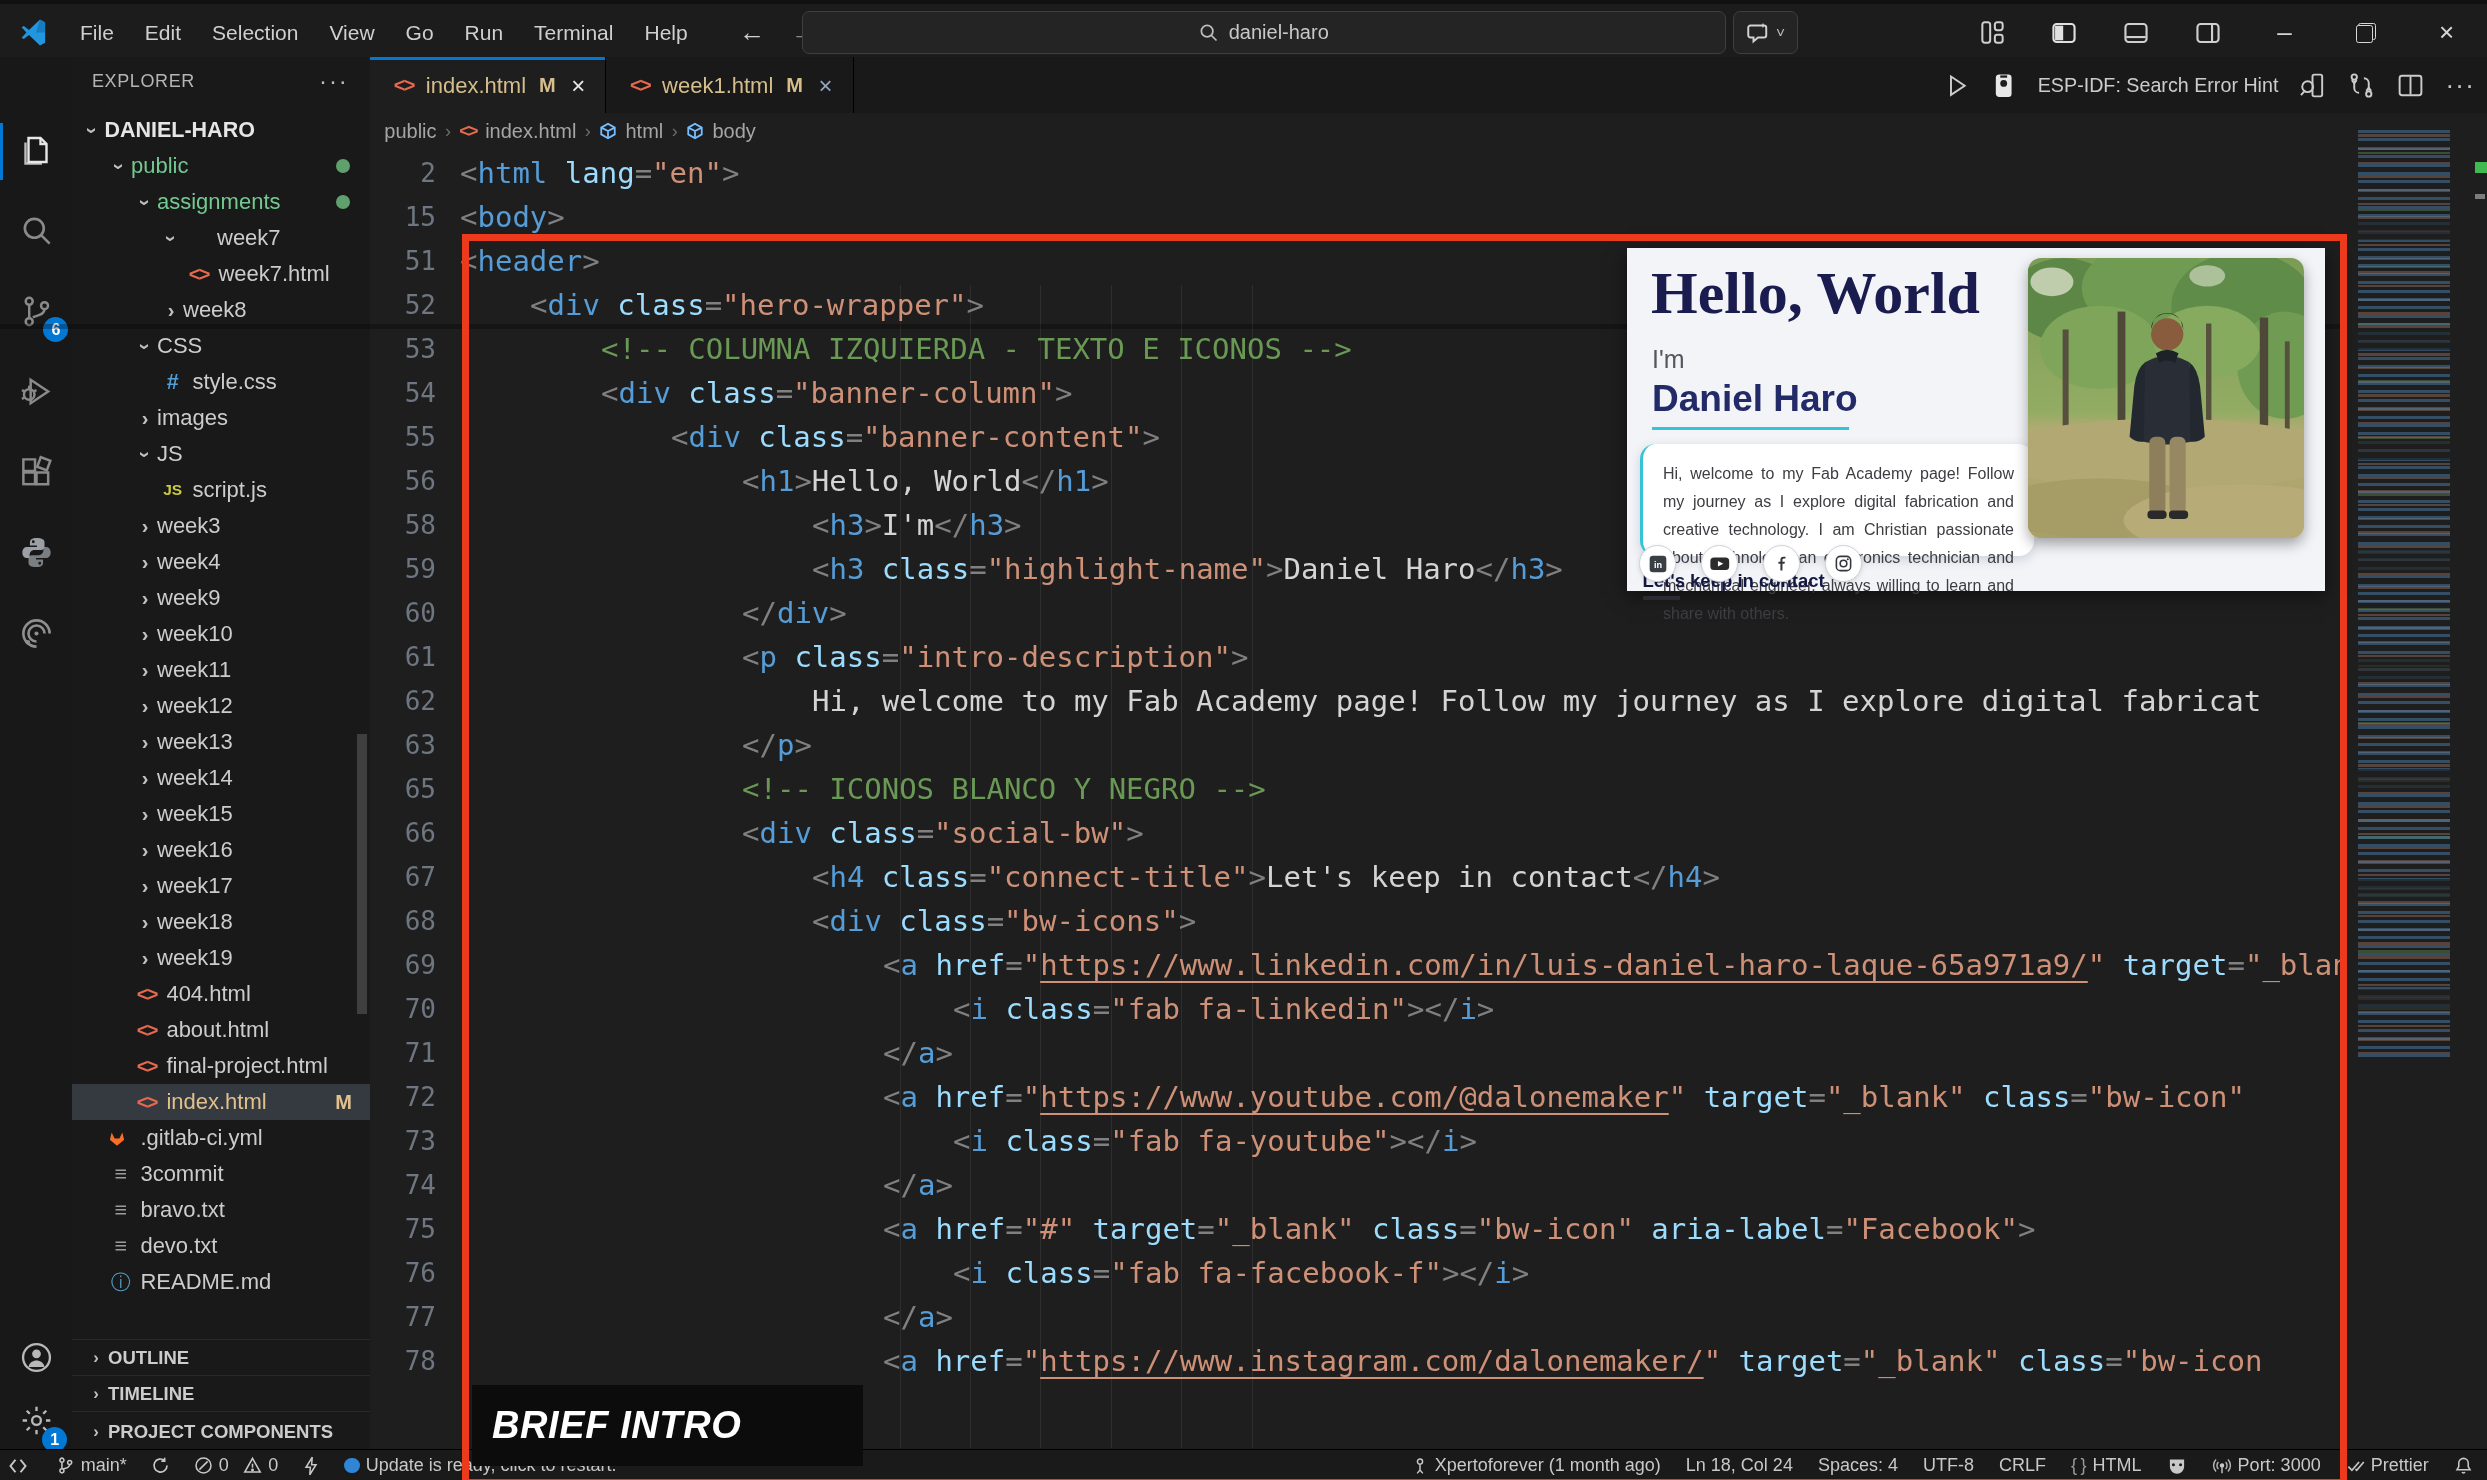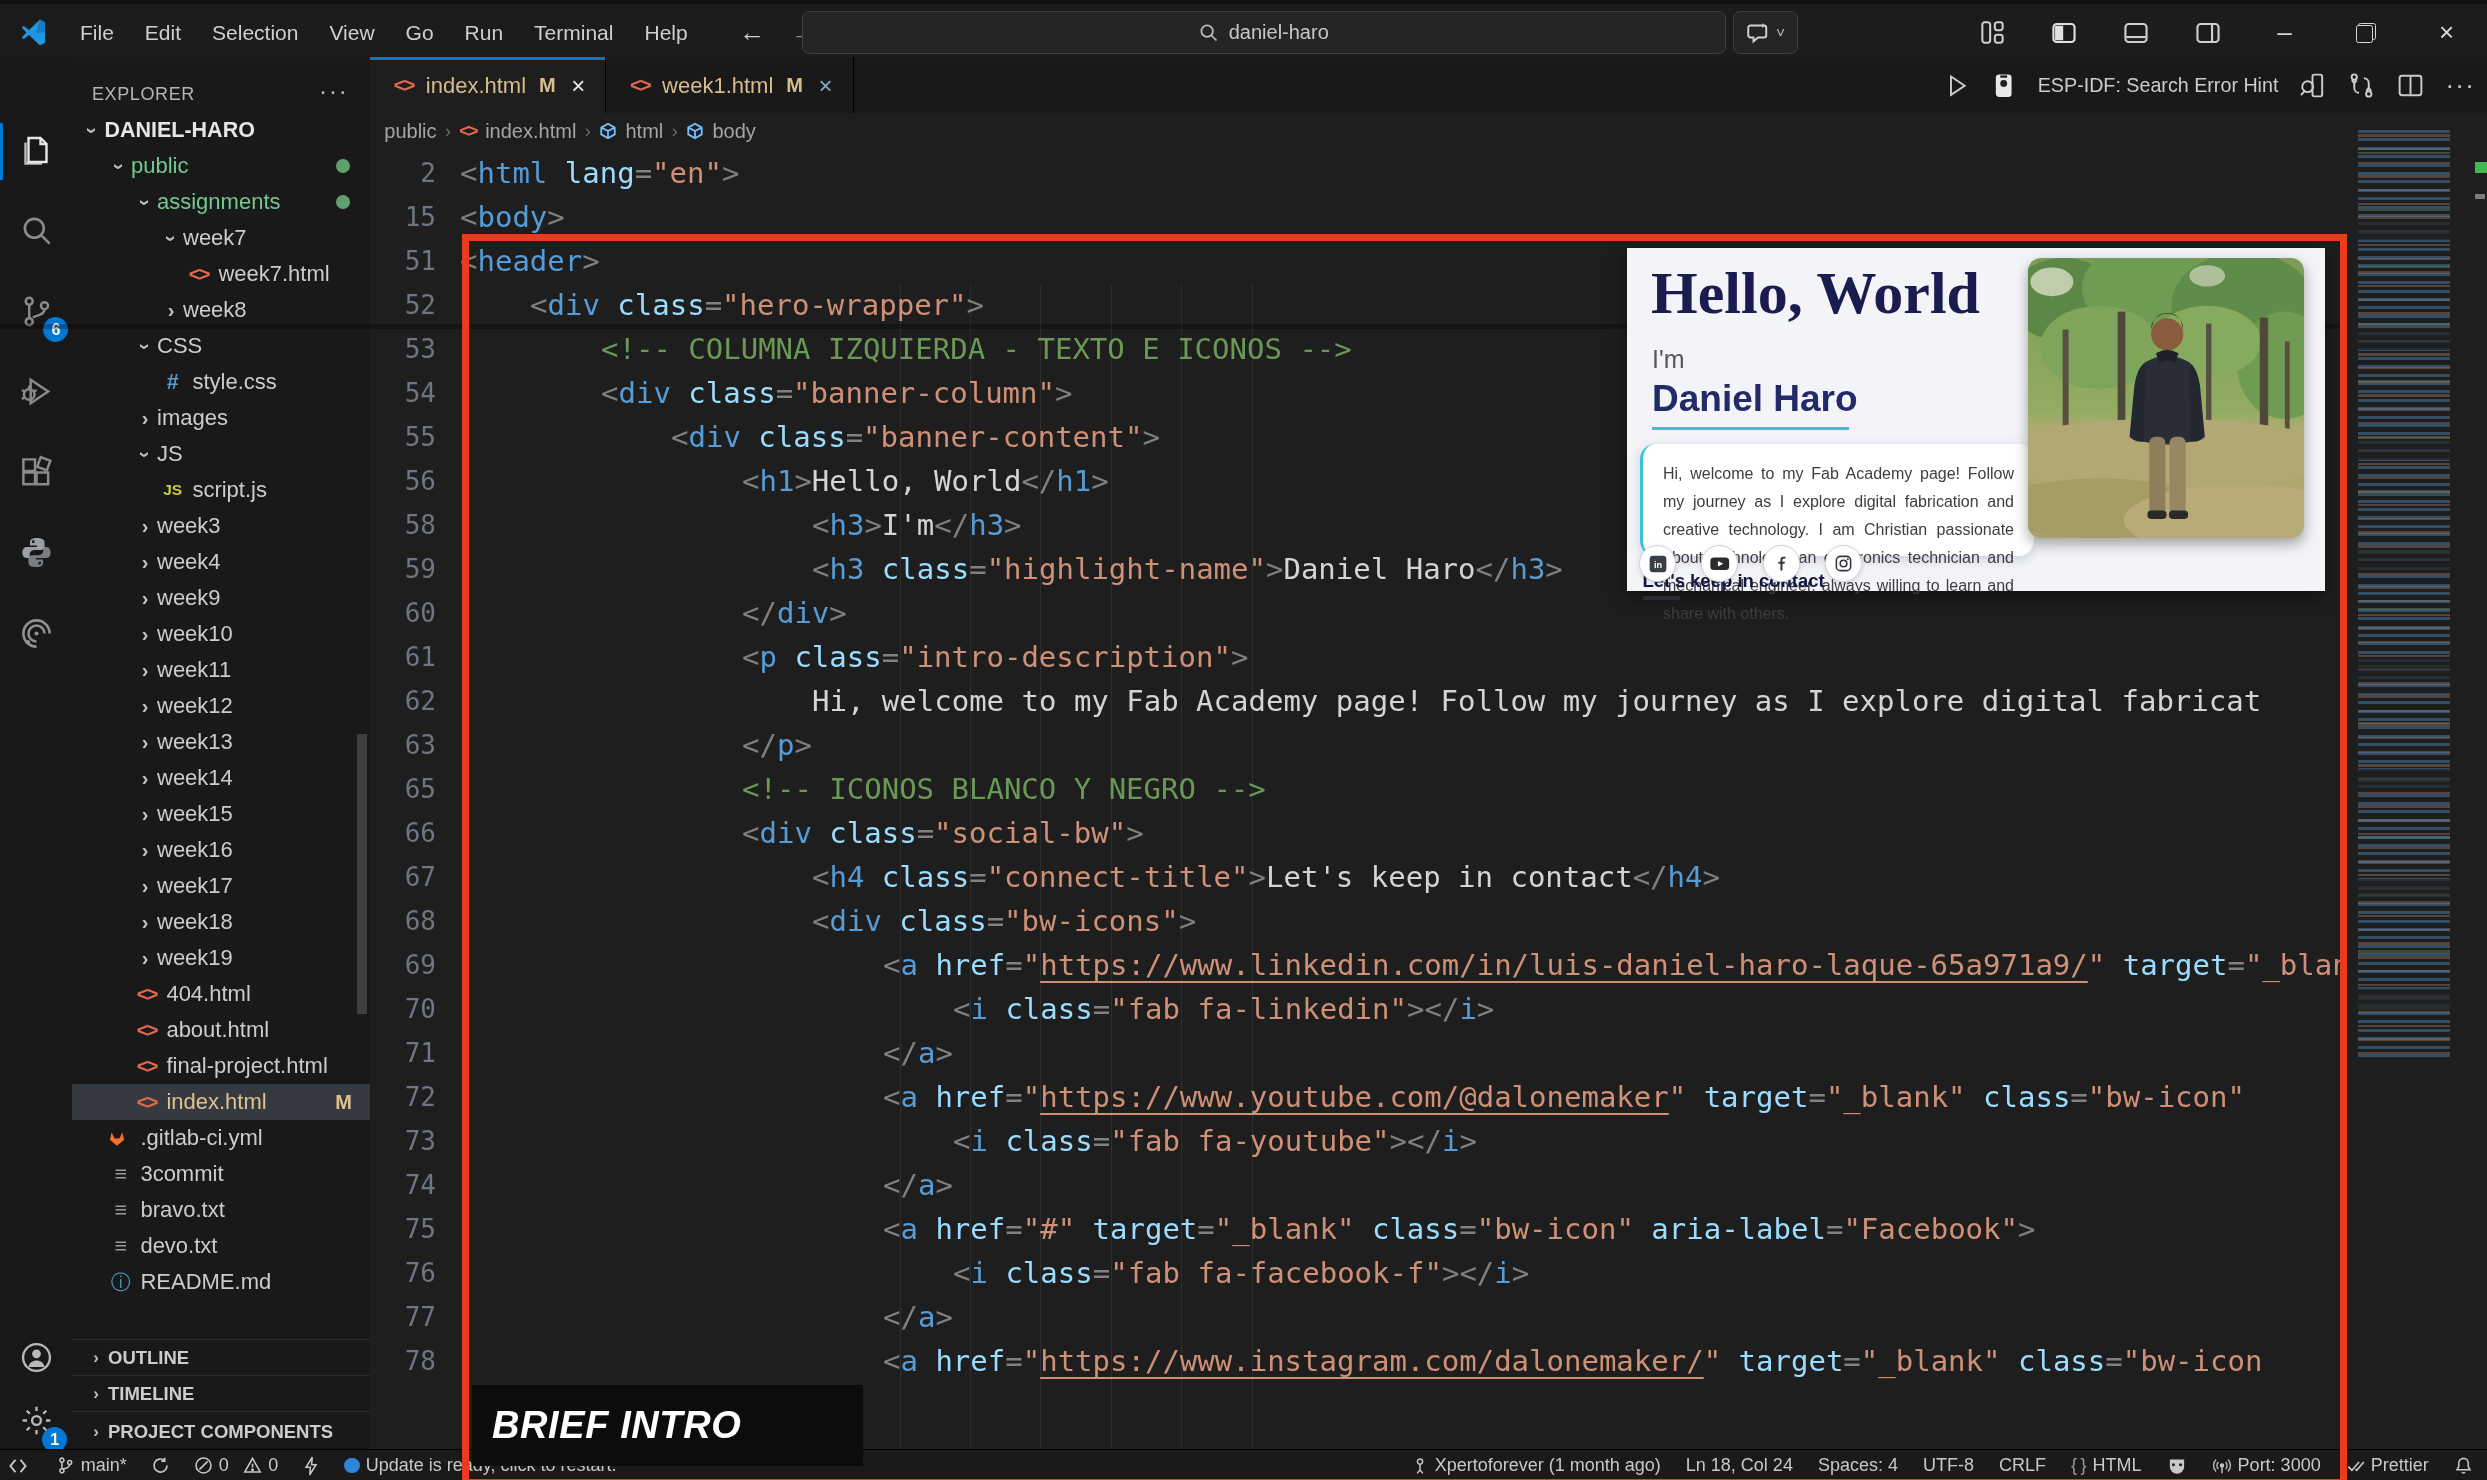"EXPLORER" #explorer-head { align-items: flex-end -> center }
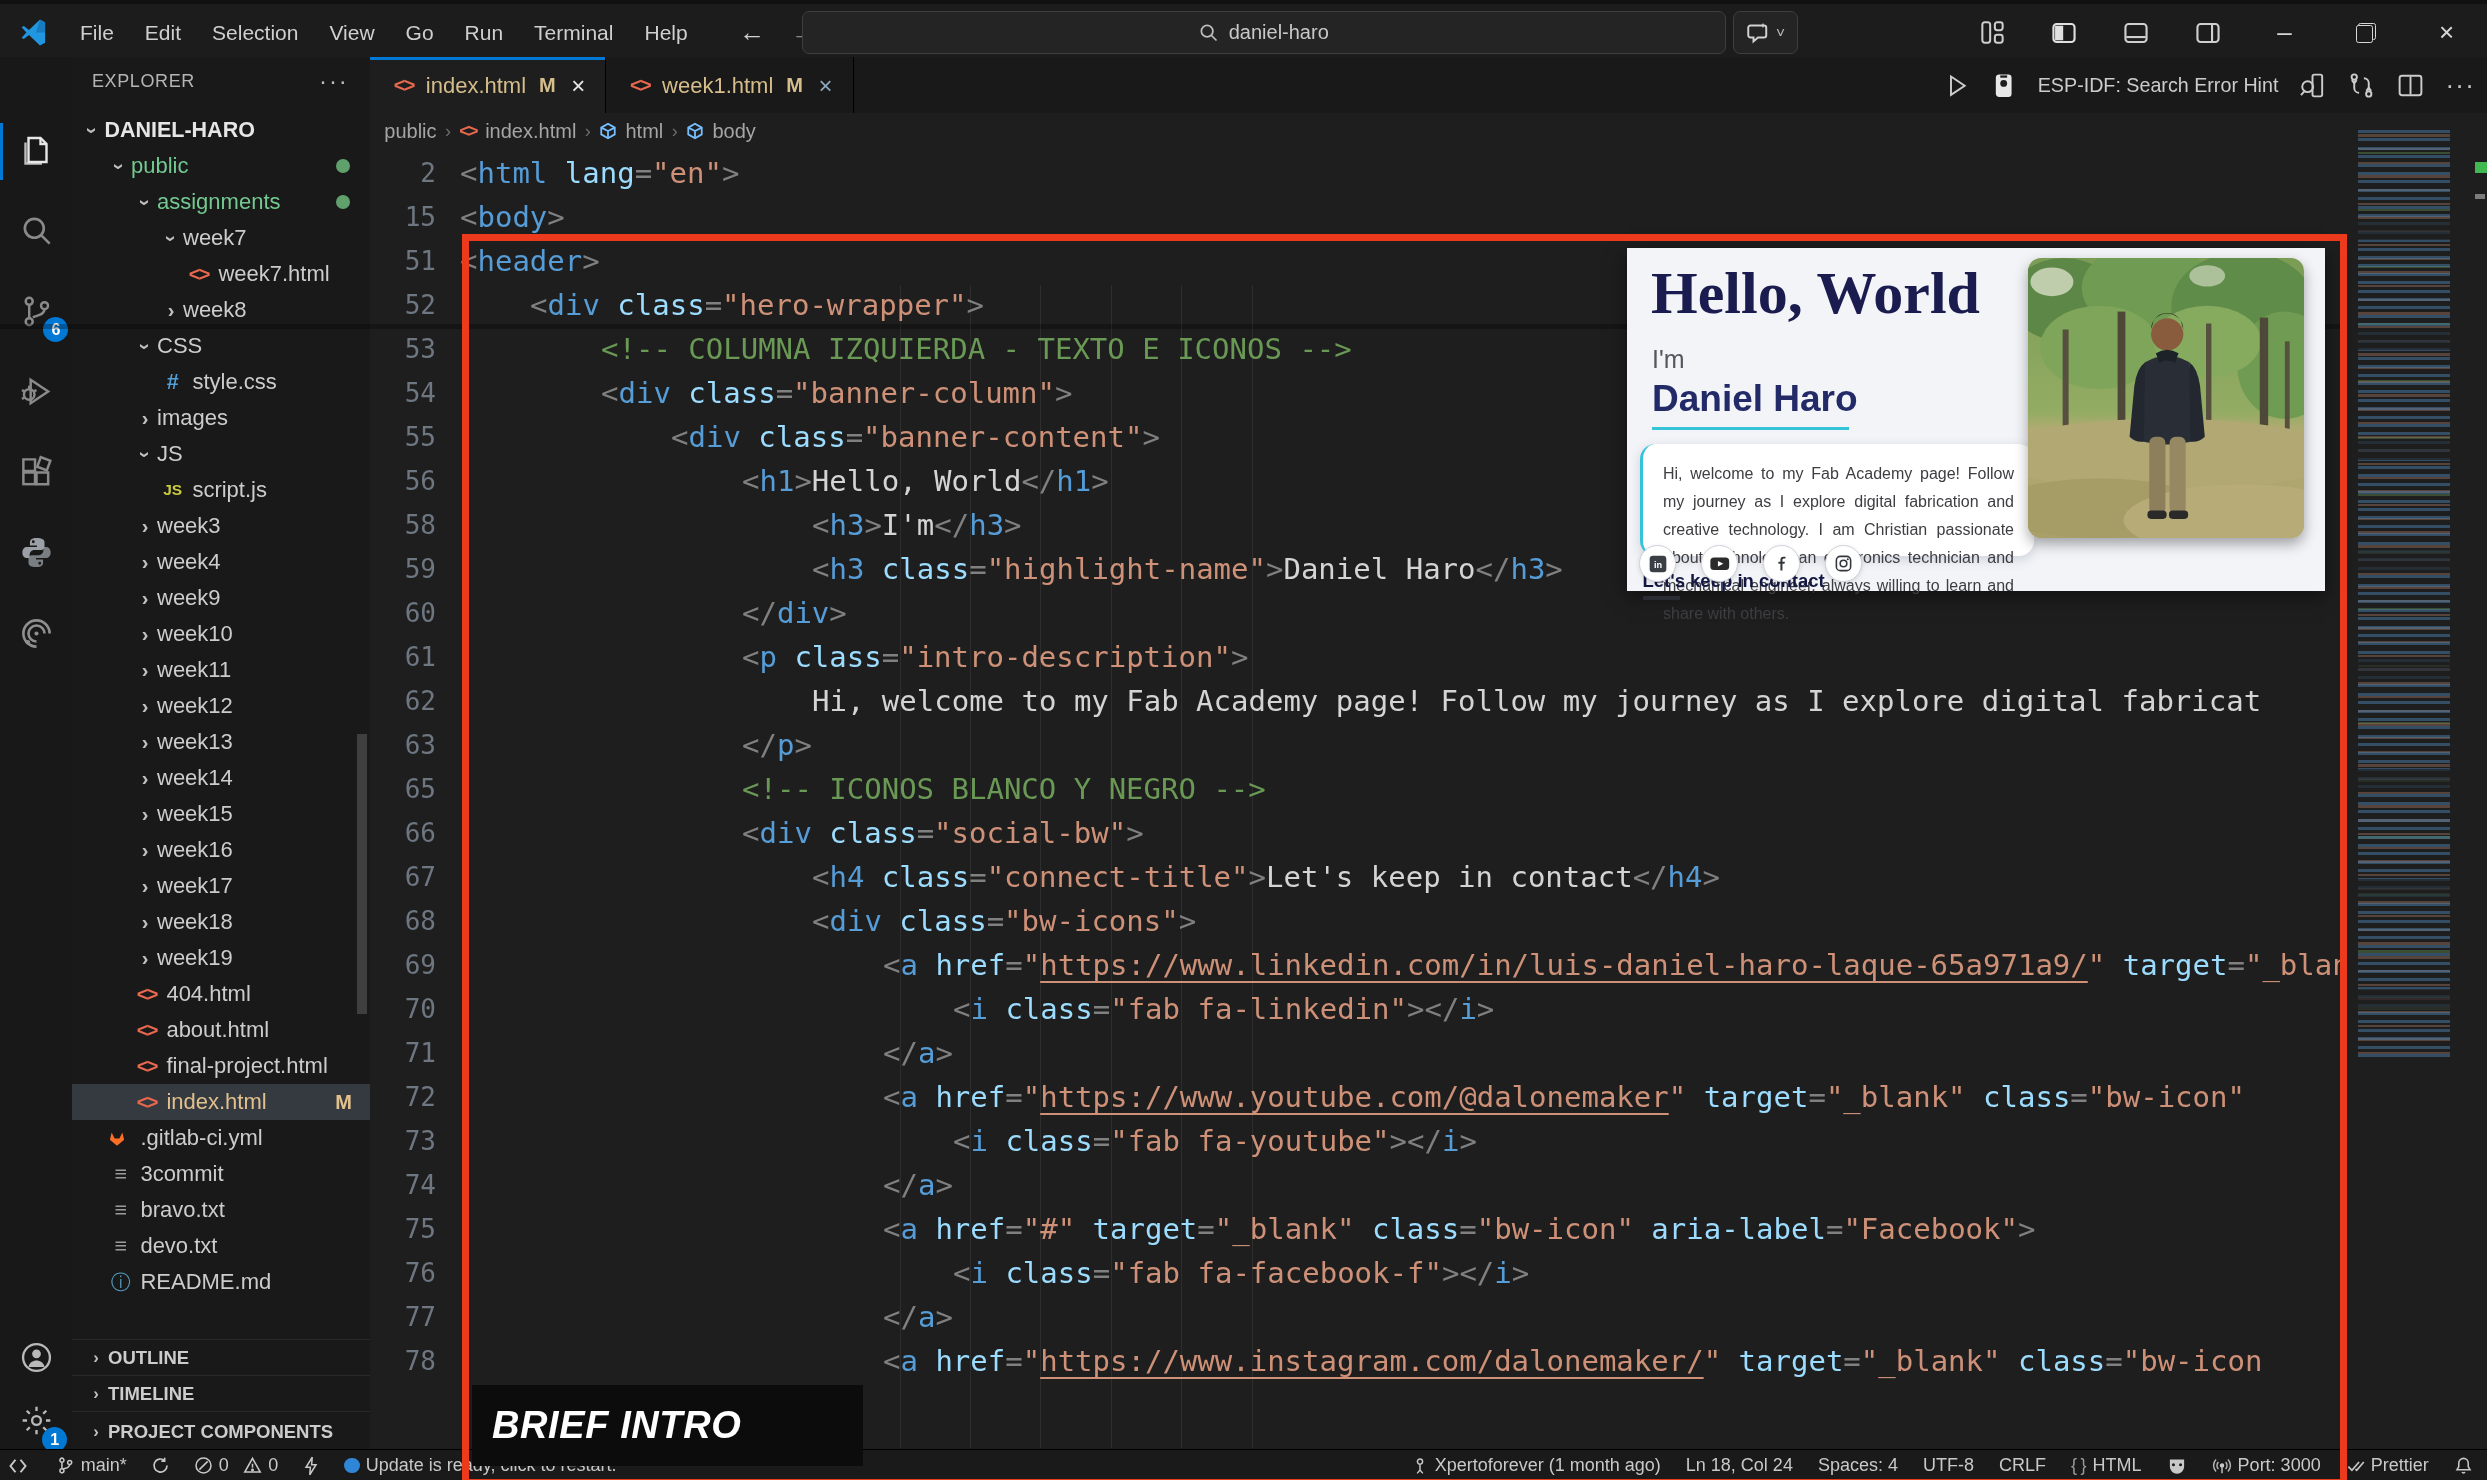"week7" div.trow { gap: none -> 34px }
